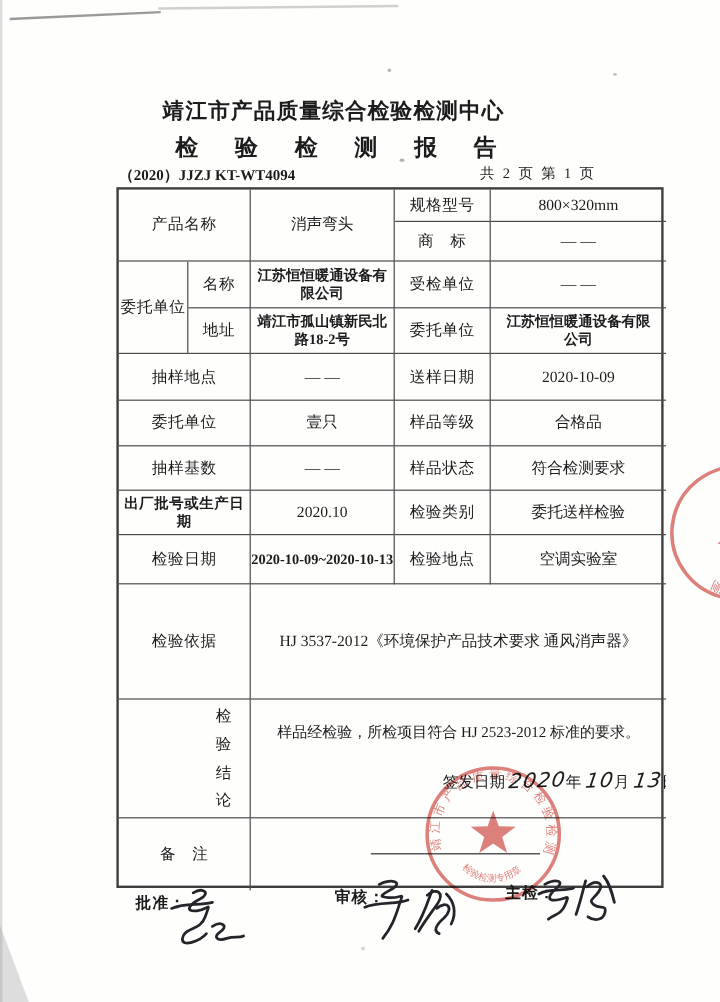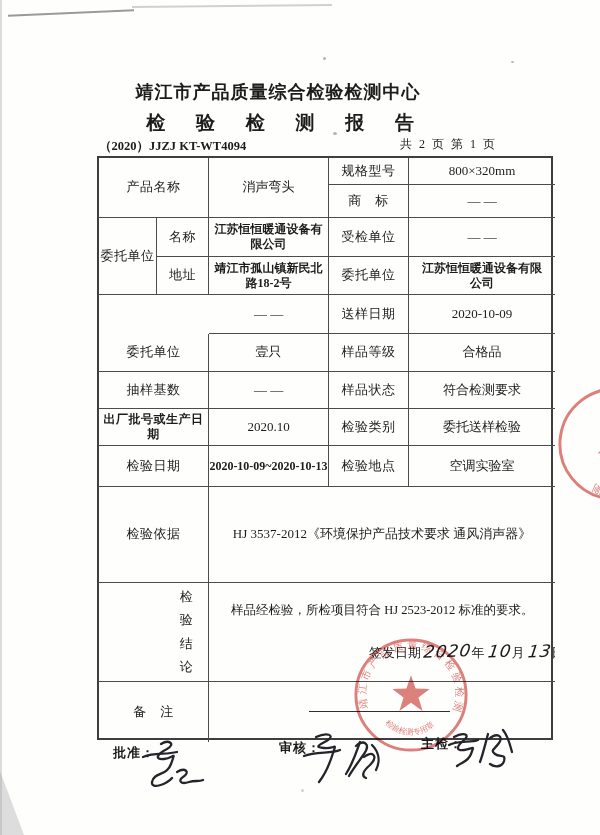"抽样地点" div.c { html: none -> <div>抽样地点</div> }
